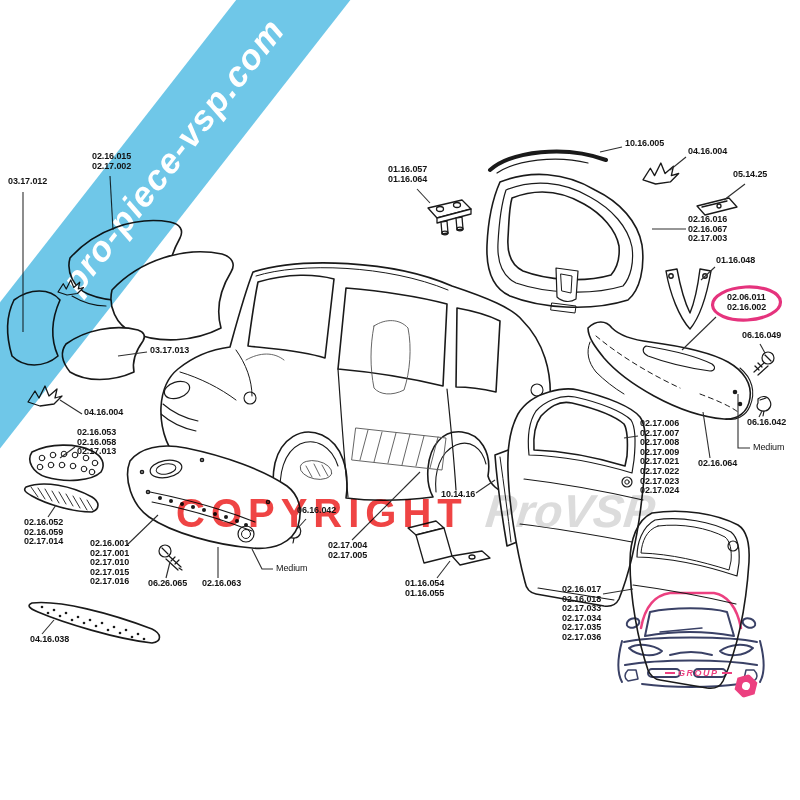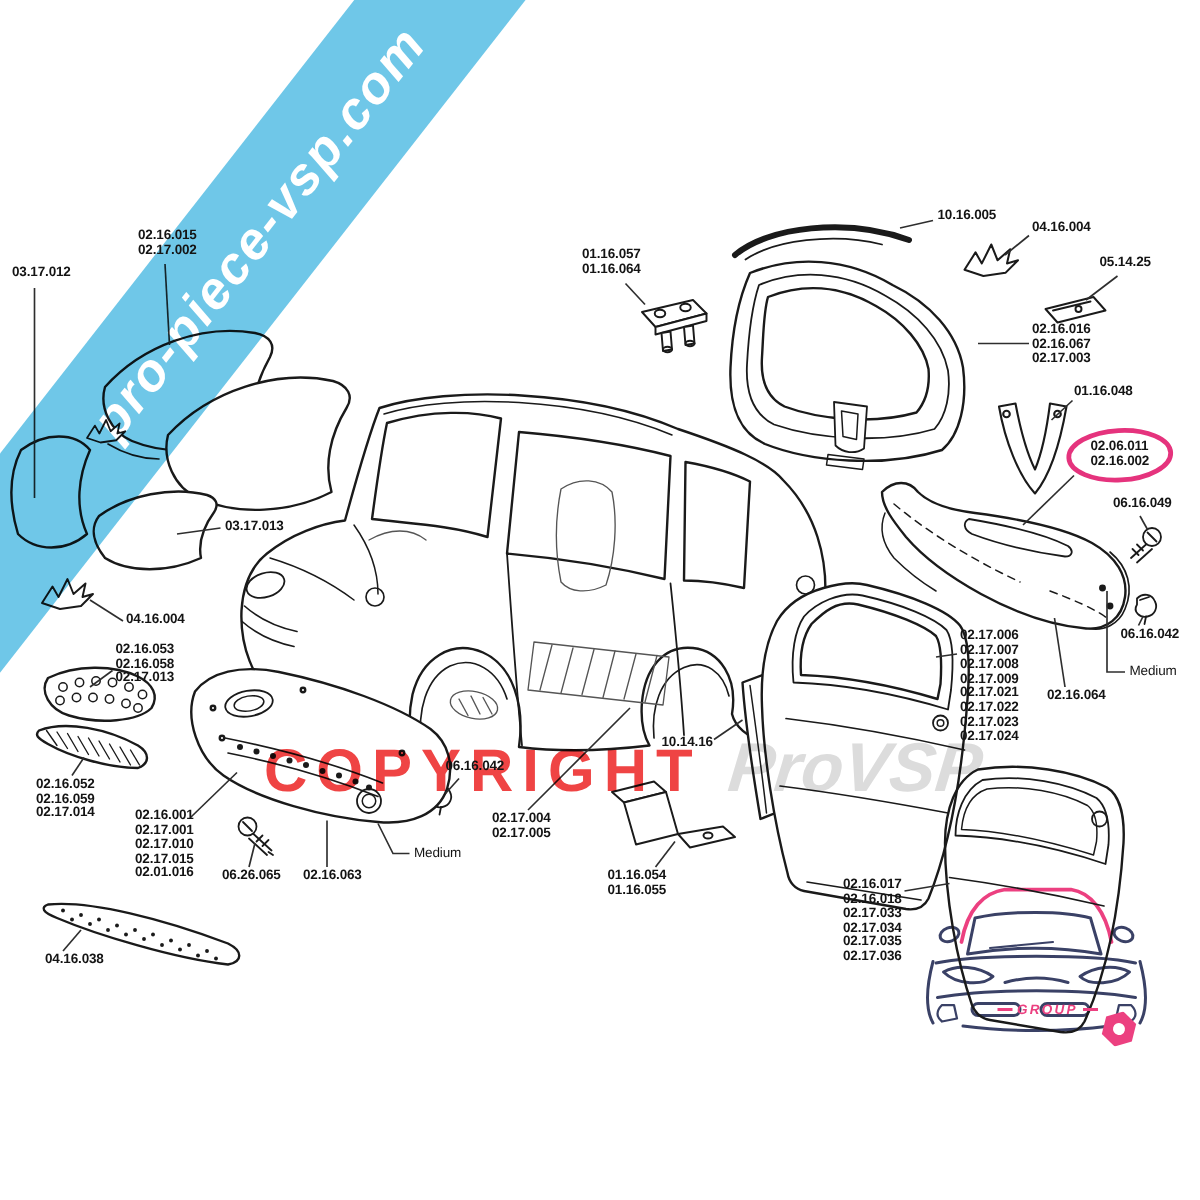"02.16.001" div.part-label { text: 02.01.016 -> 02.17.016 }
